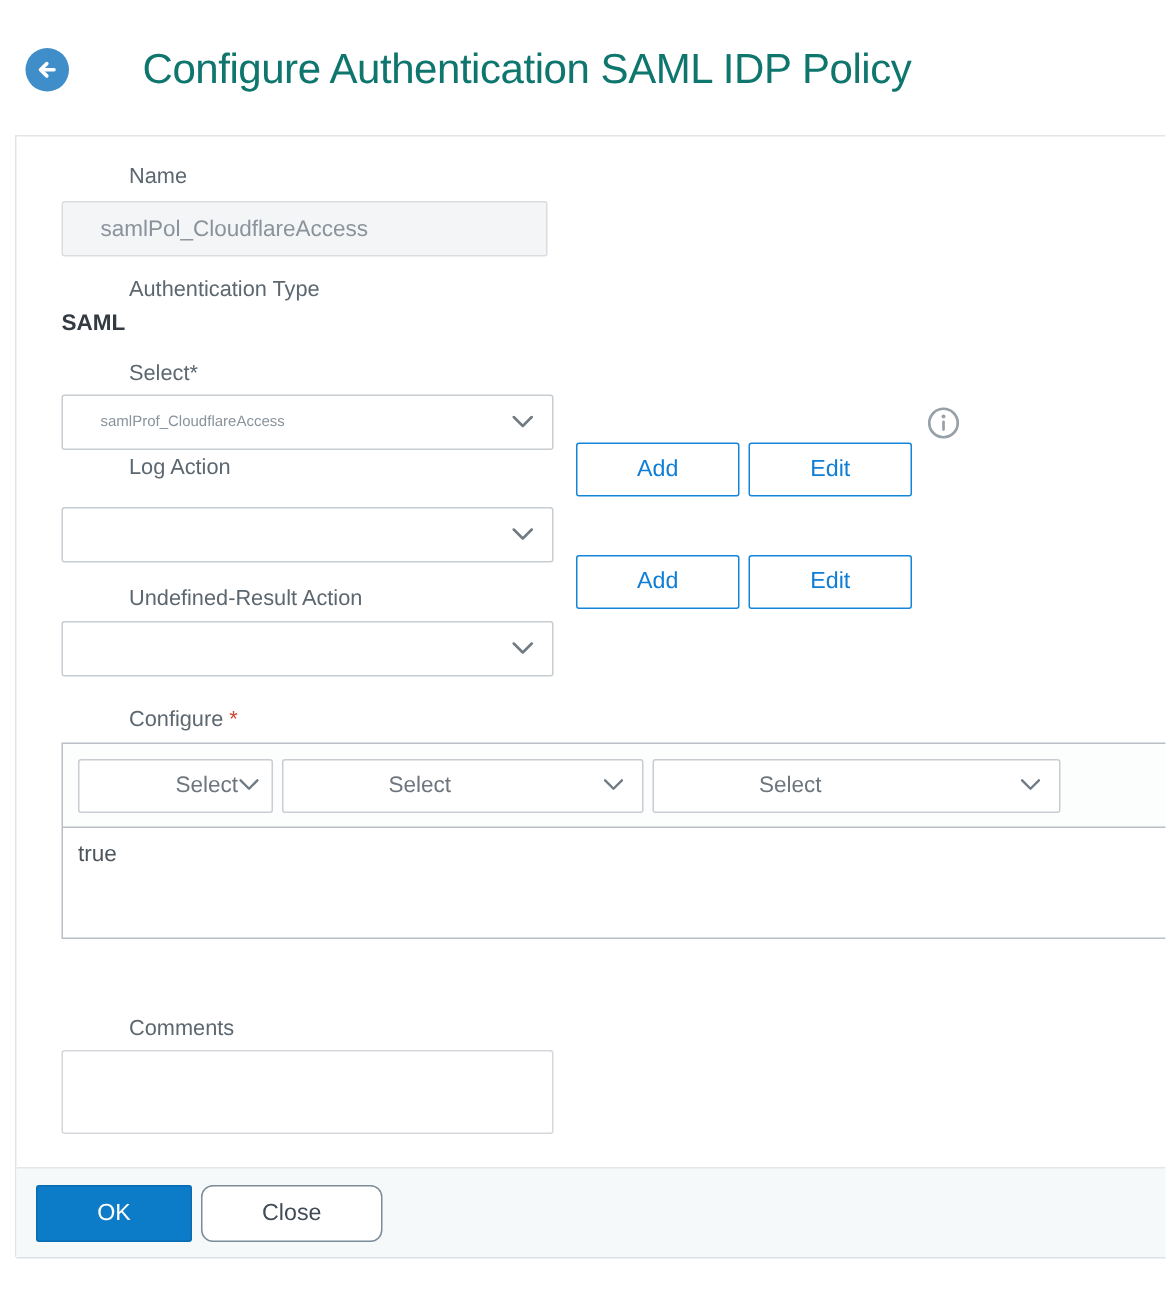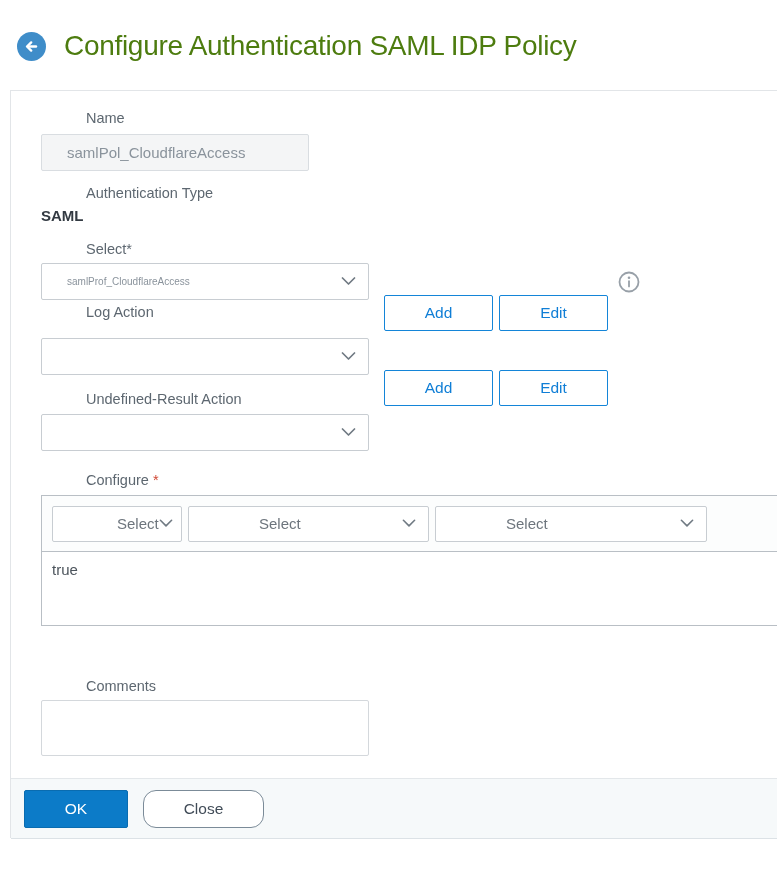"Configure Authentication SAML IDP Policy" .page-title { color: #4d7c0f -> #0f766e; margin-left: none -> 31px }
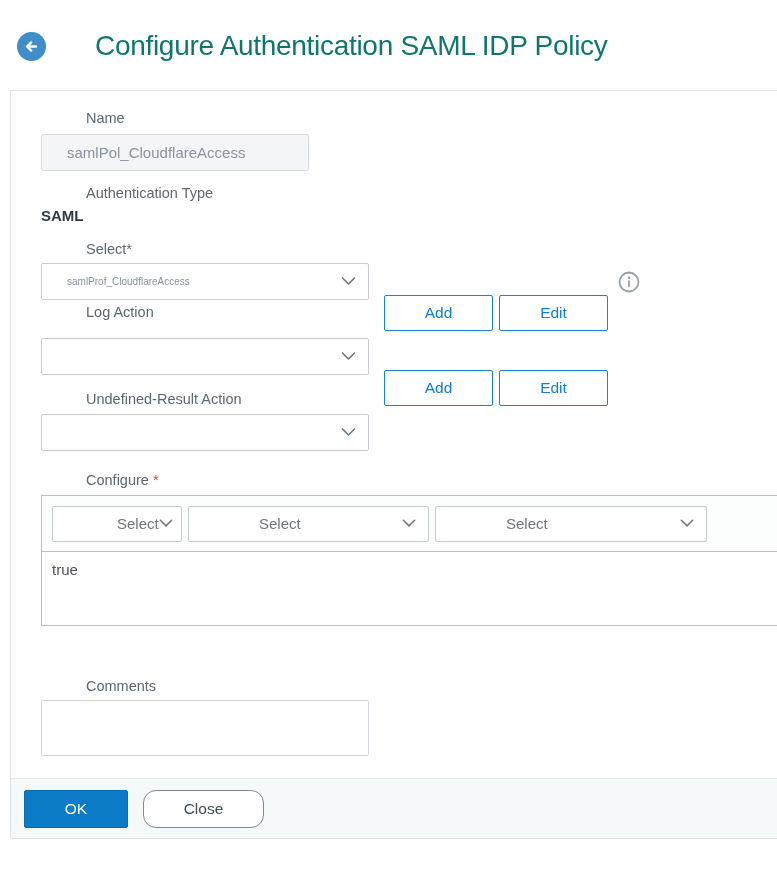"samlPol_CloudflareAccess" .txt-input { width: 268px -> 324px }
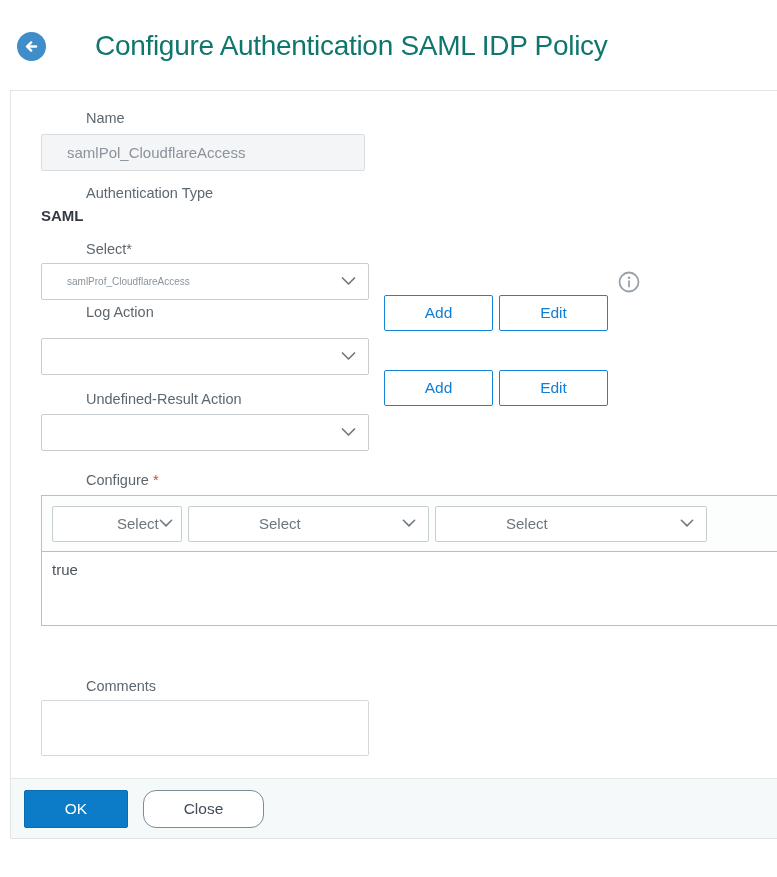"OK" .footer { gap: 15px -> 6px }
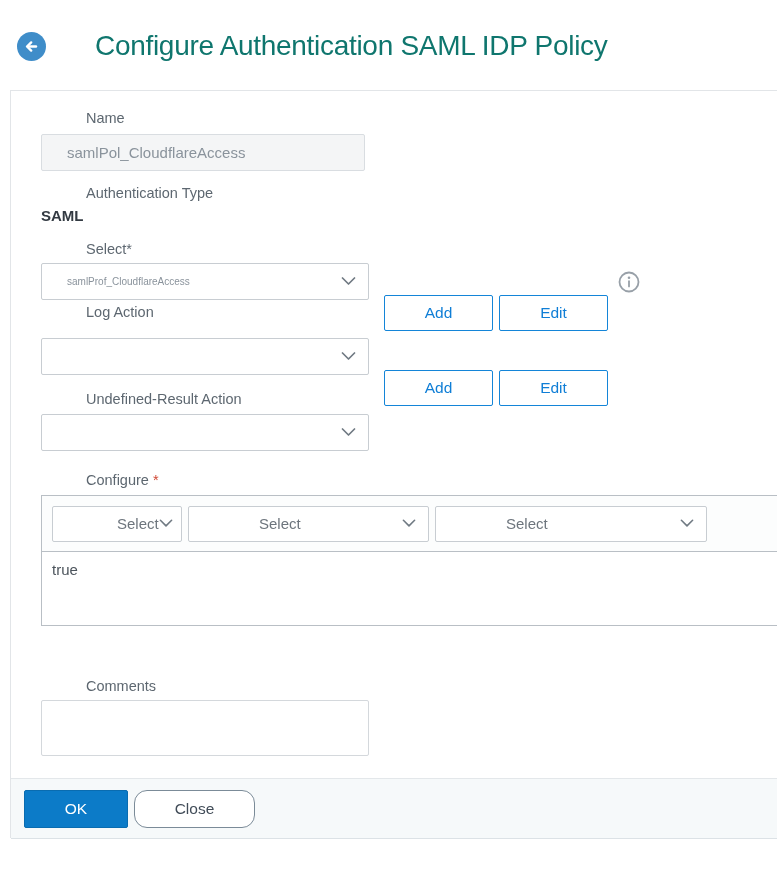"Close" .btn-secondary { border-radius: 13px -> 8px }
